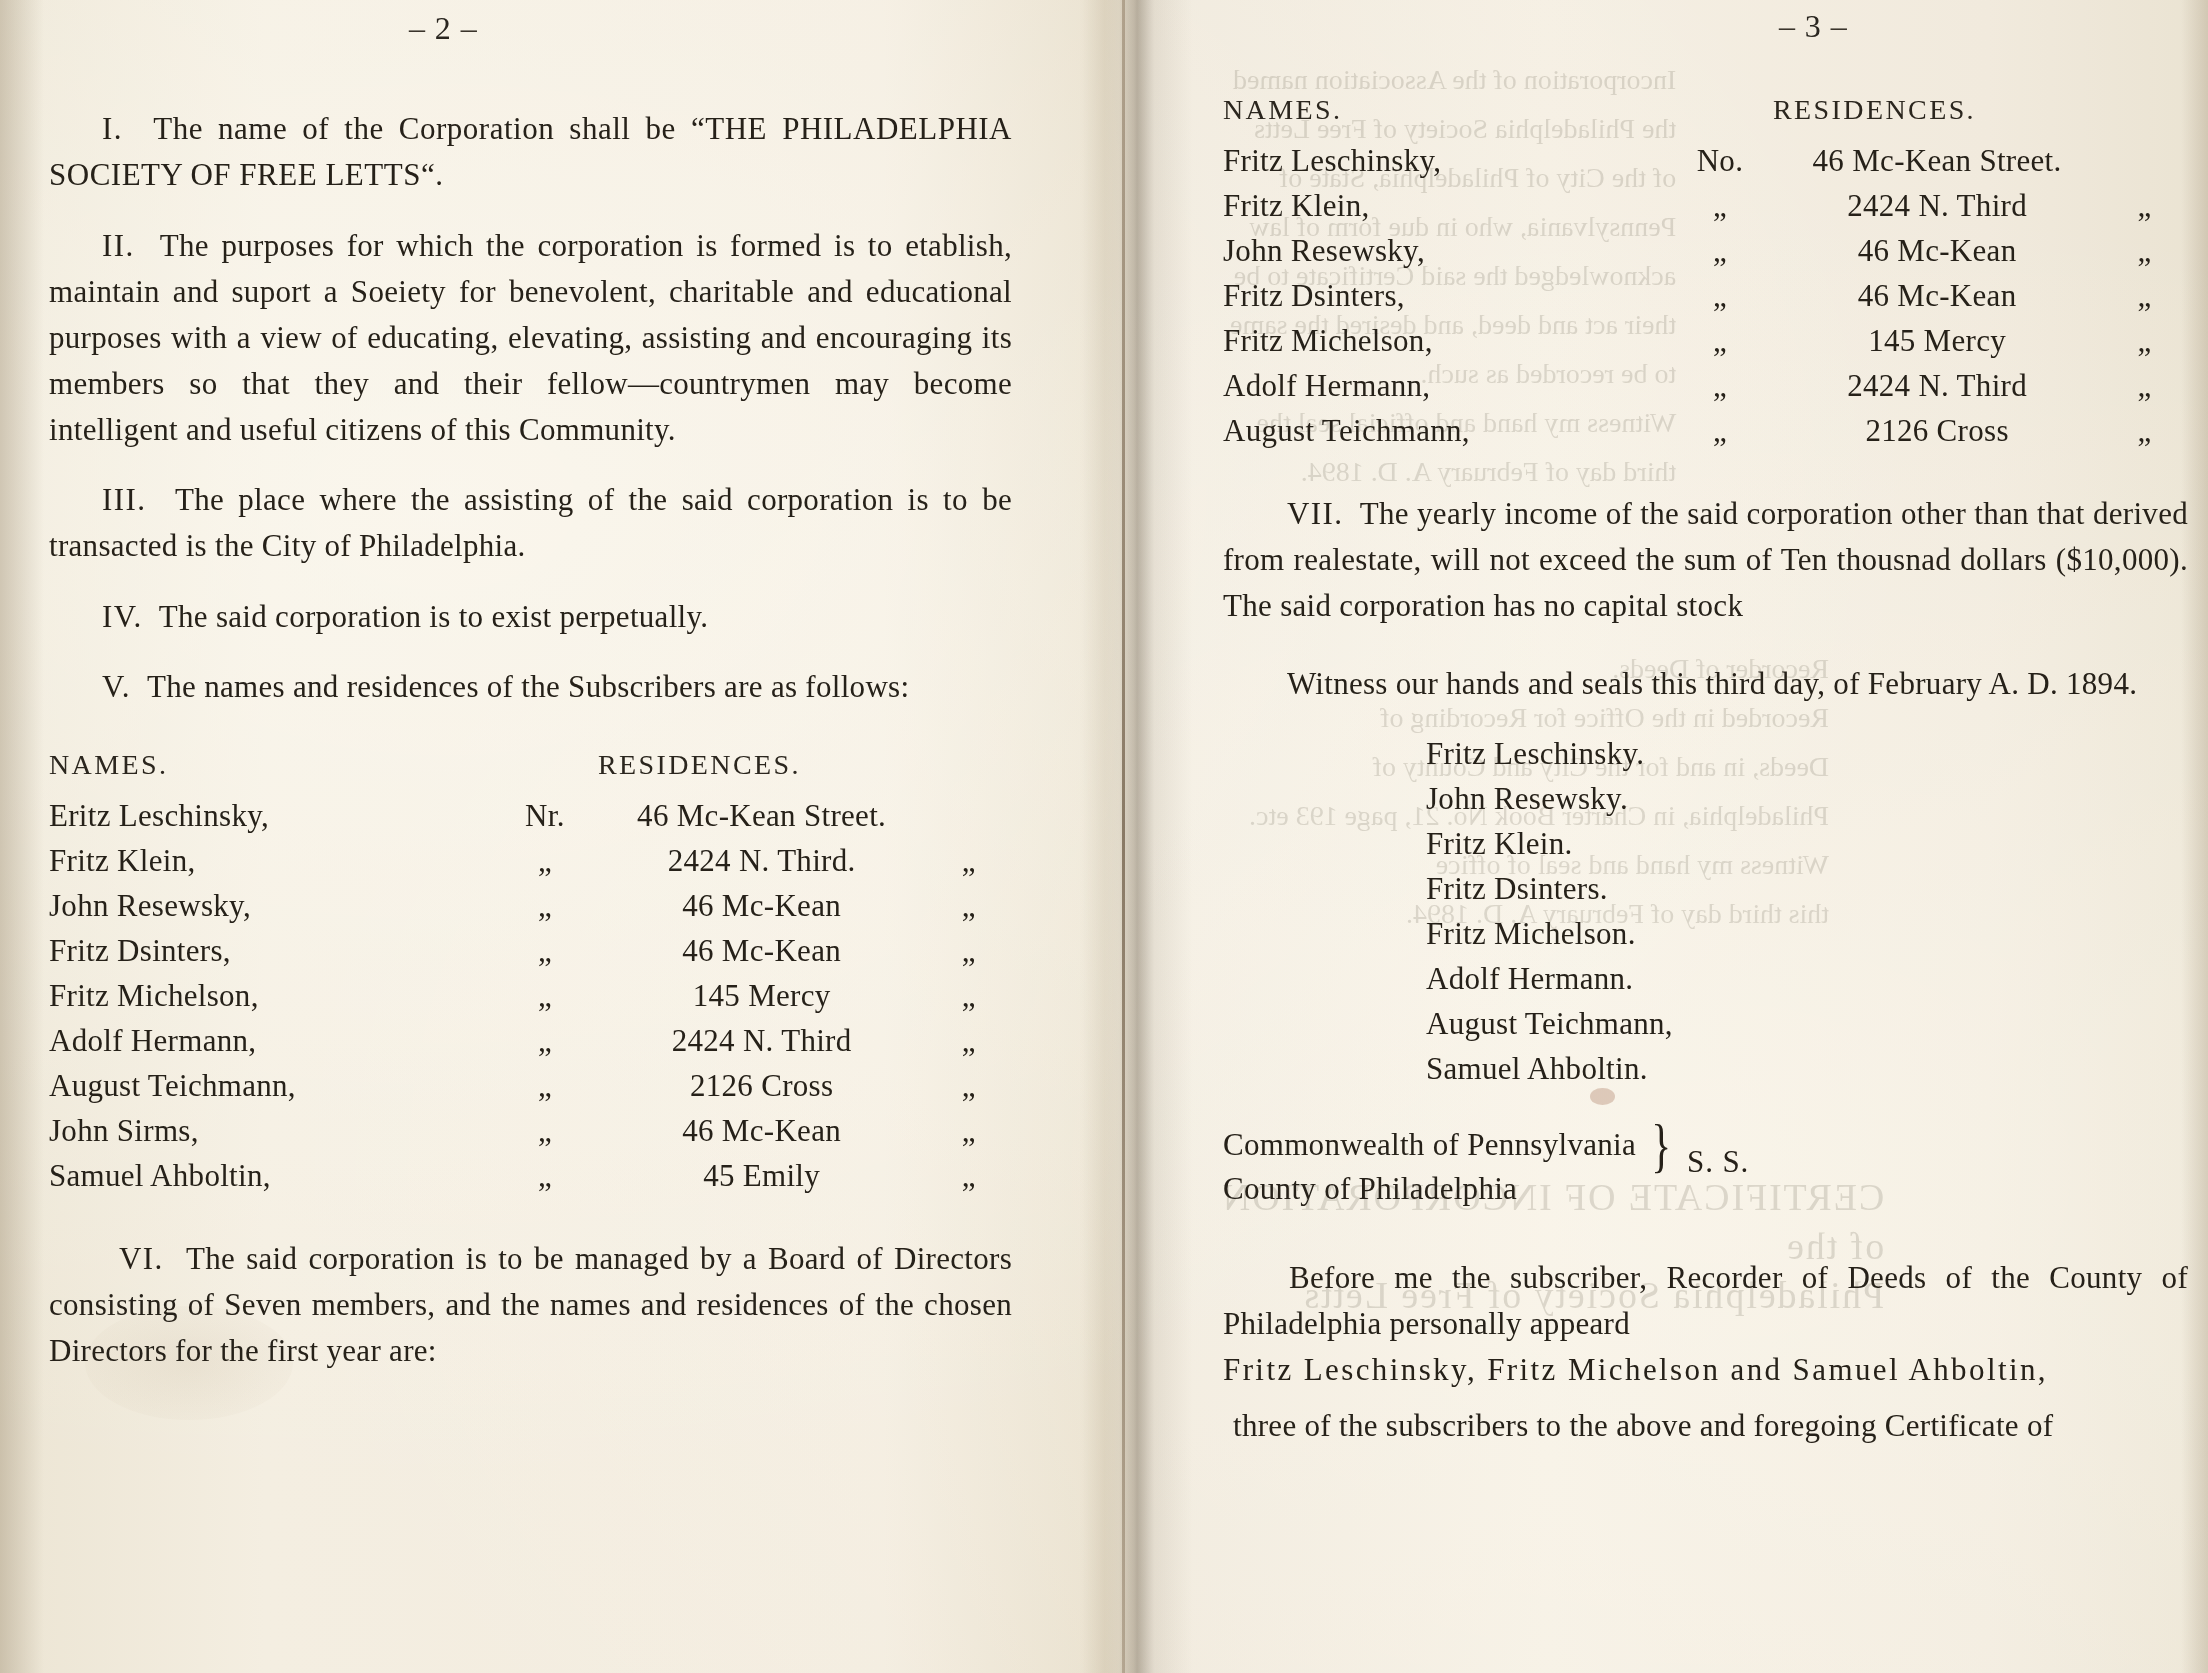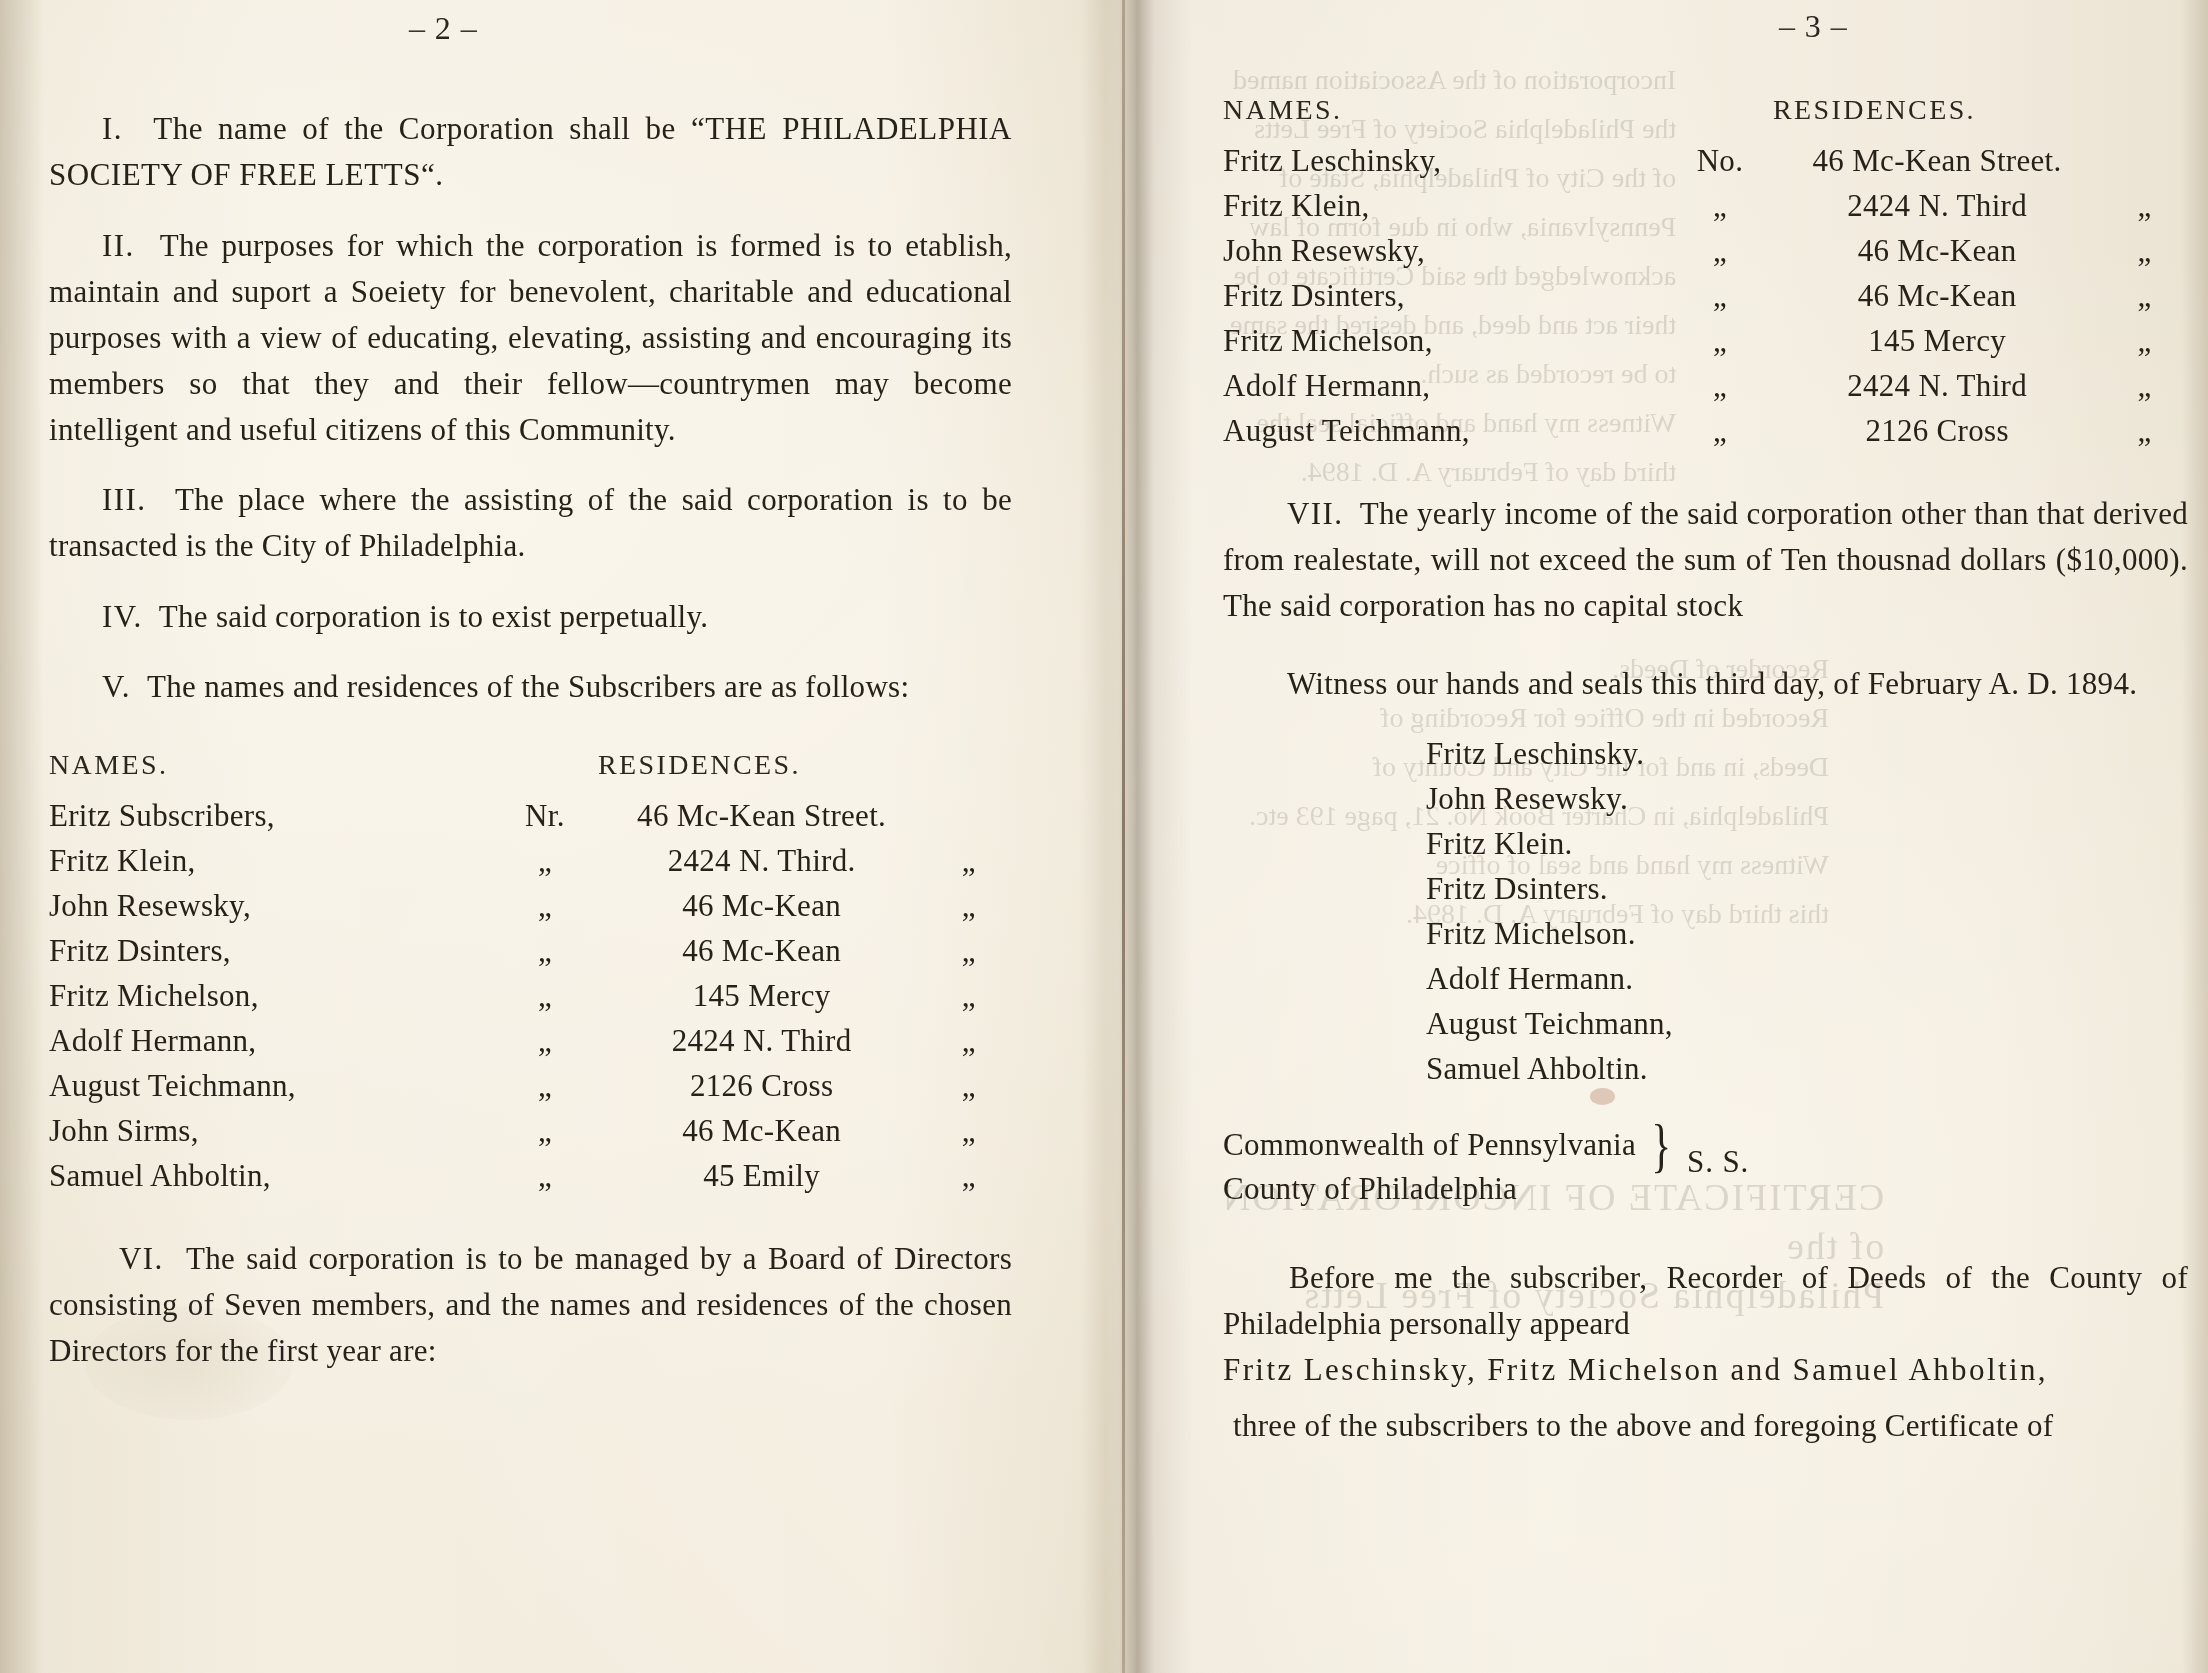"Eritz Subscribers," td.col-name { text: Subscribers -> Leschinsky }
